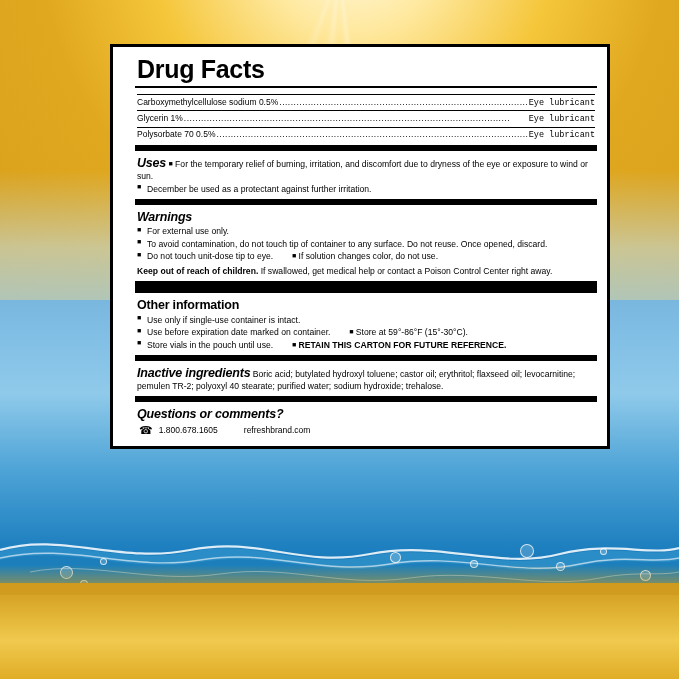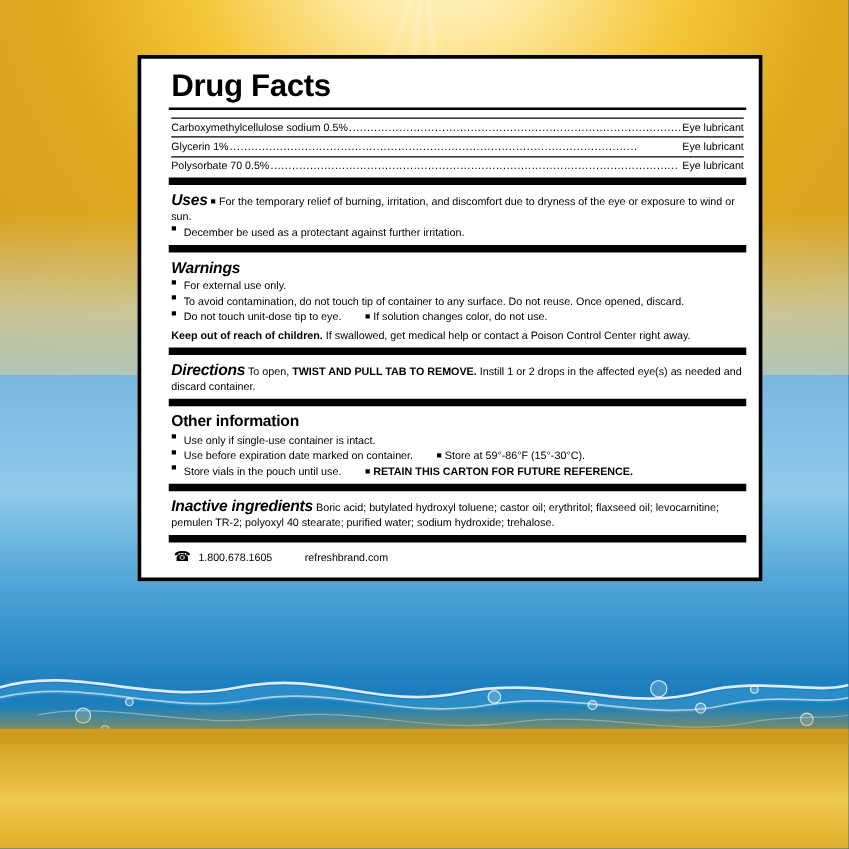"Eye lubricant" .ing-purpose { font-family: none -> Liberation Mono, monospace }
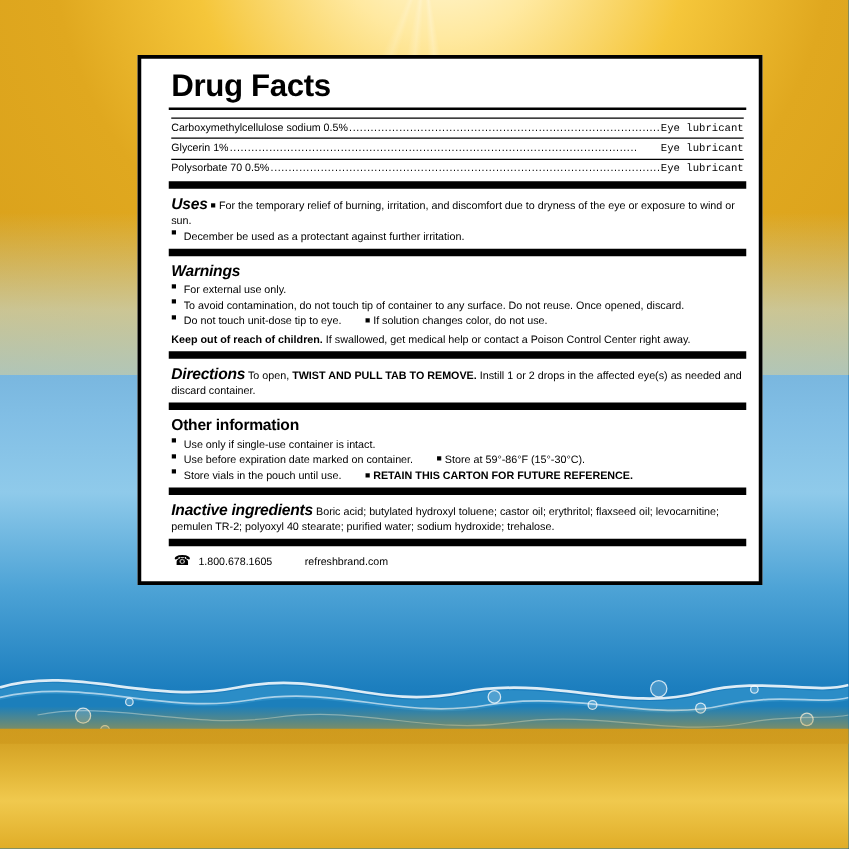"Directions To open, TWIST AND" div.sec { html: <div> <span>Directions</span> <span>To open, </span><span>TWIST AND PULL TAB TO REMOVE.</span><span> Instill 1 or 2 drops in the affected eye(s) as needed and discard container.</span> </div> -> none }
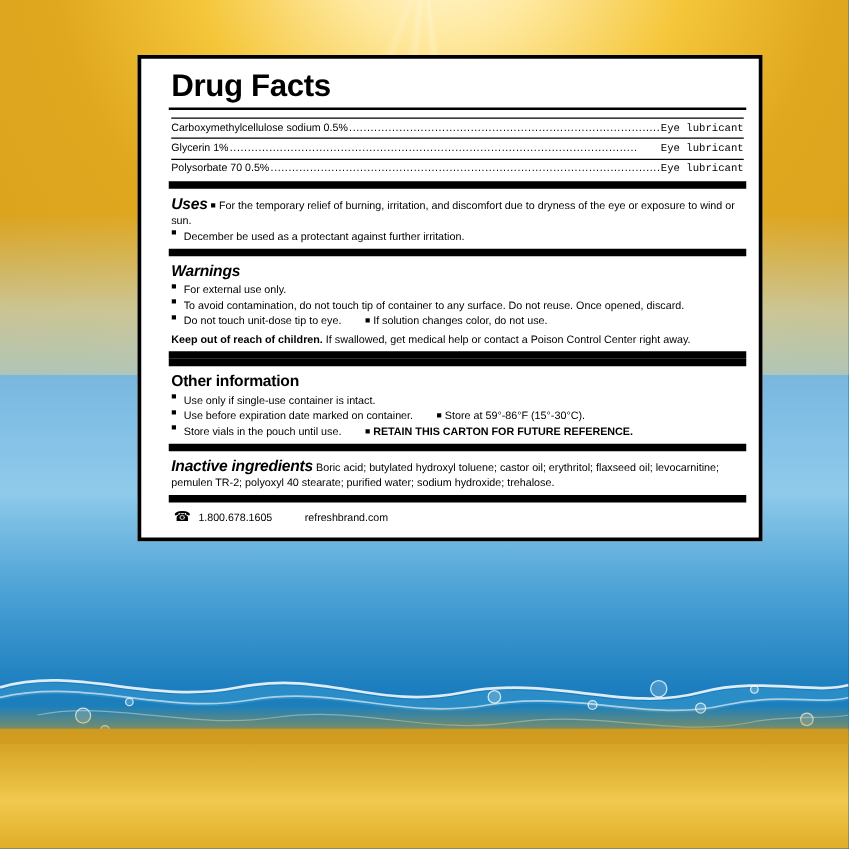"Questions or comments?" div.qmark { html: none -> <div>Questions or comments?</div> }
